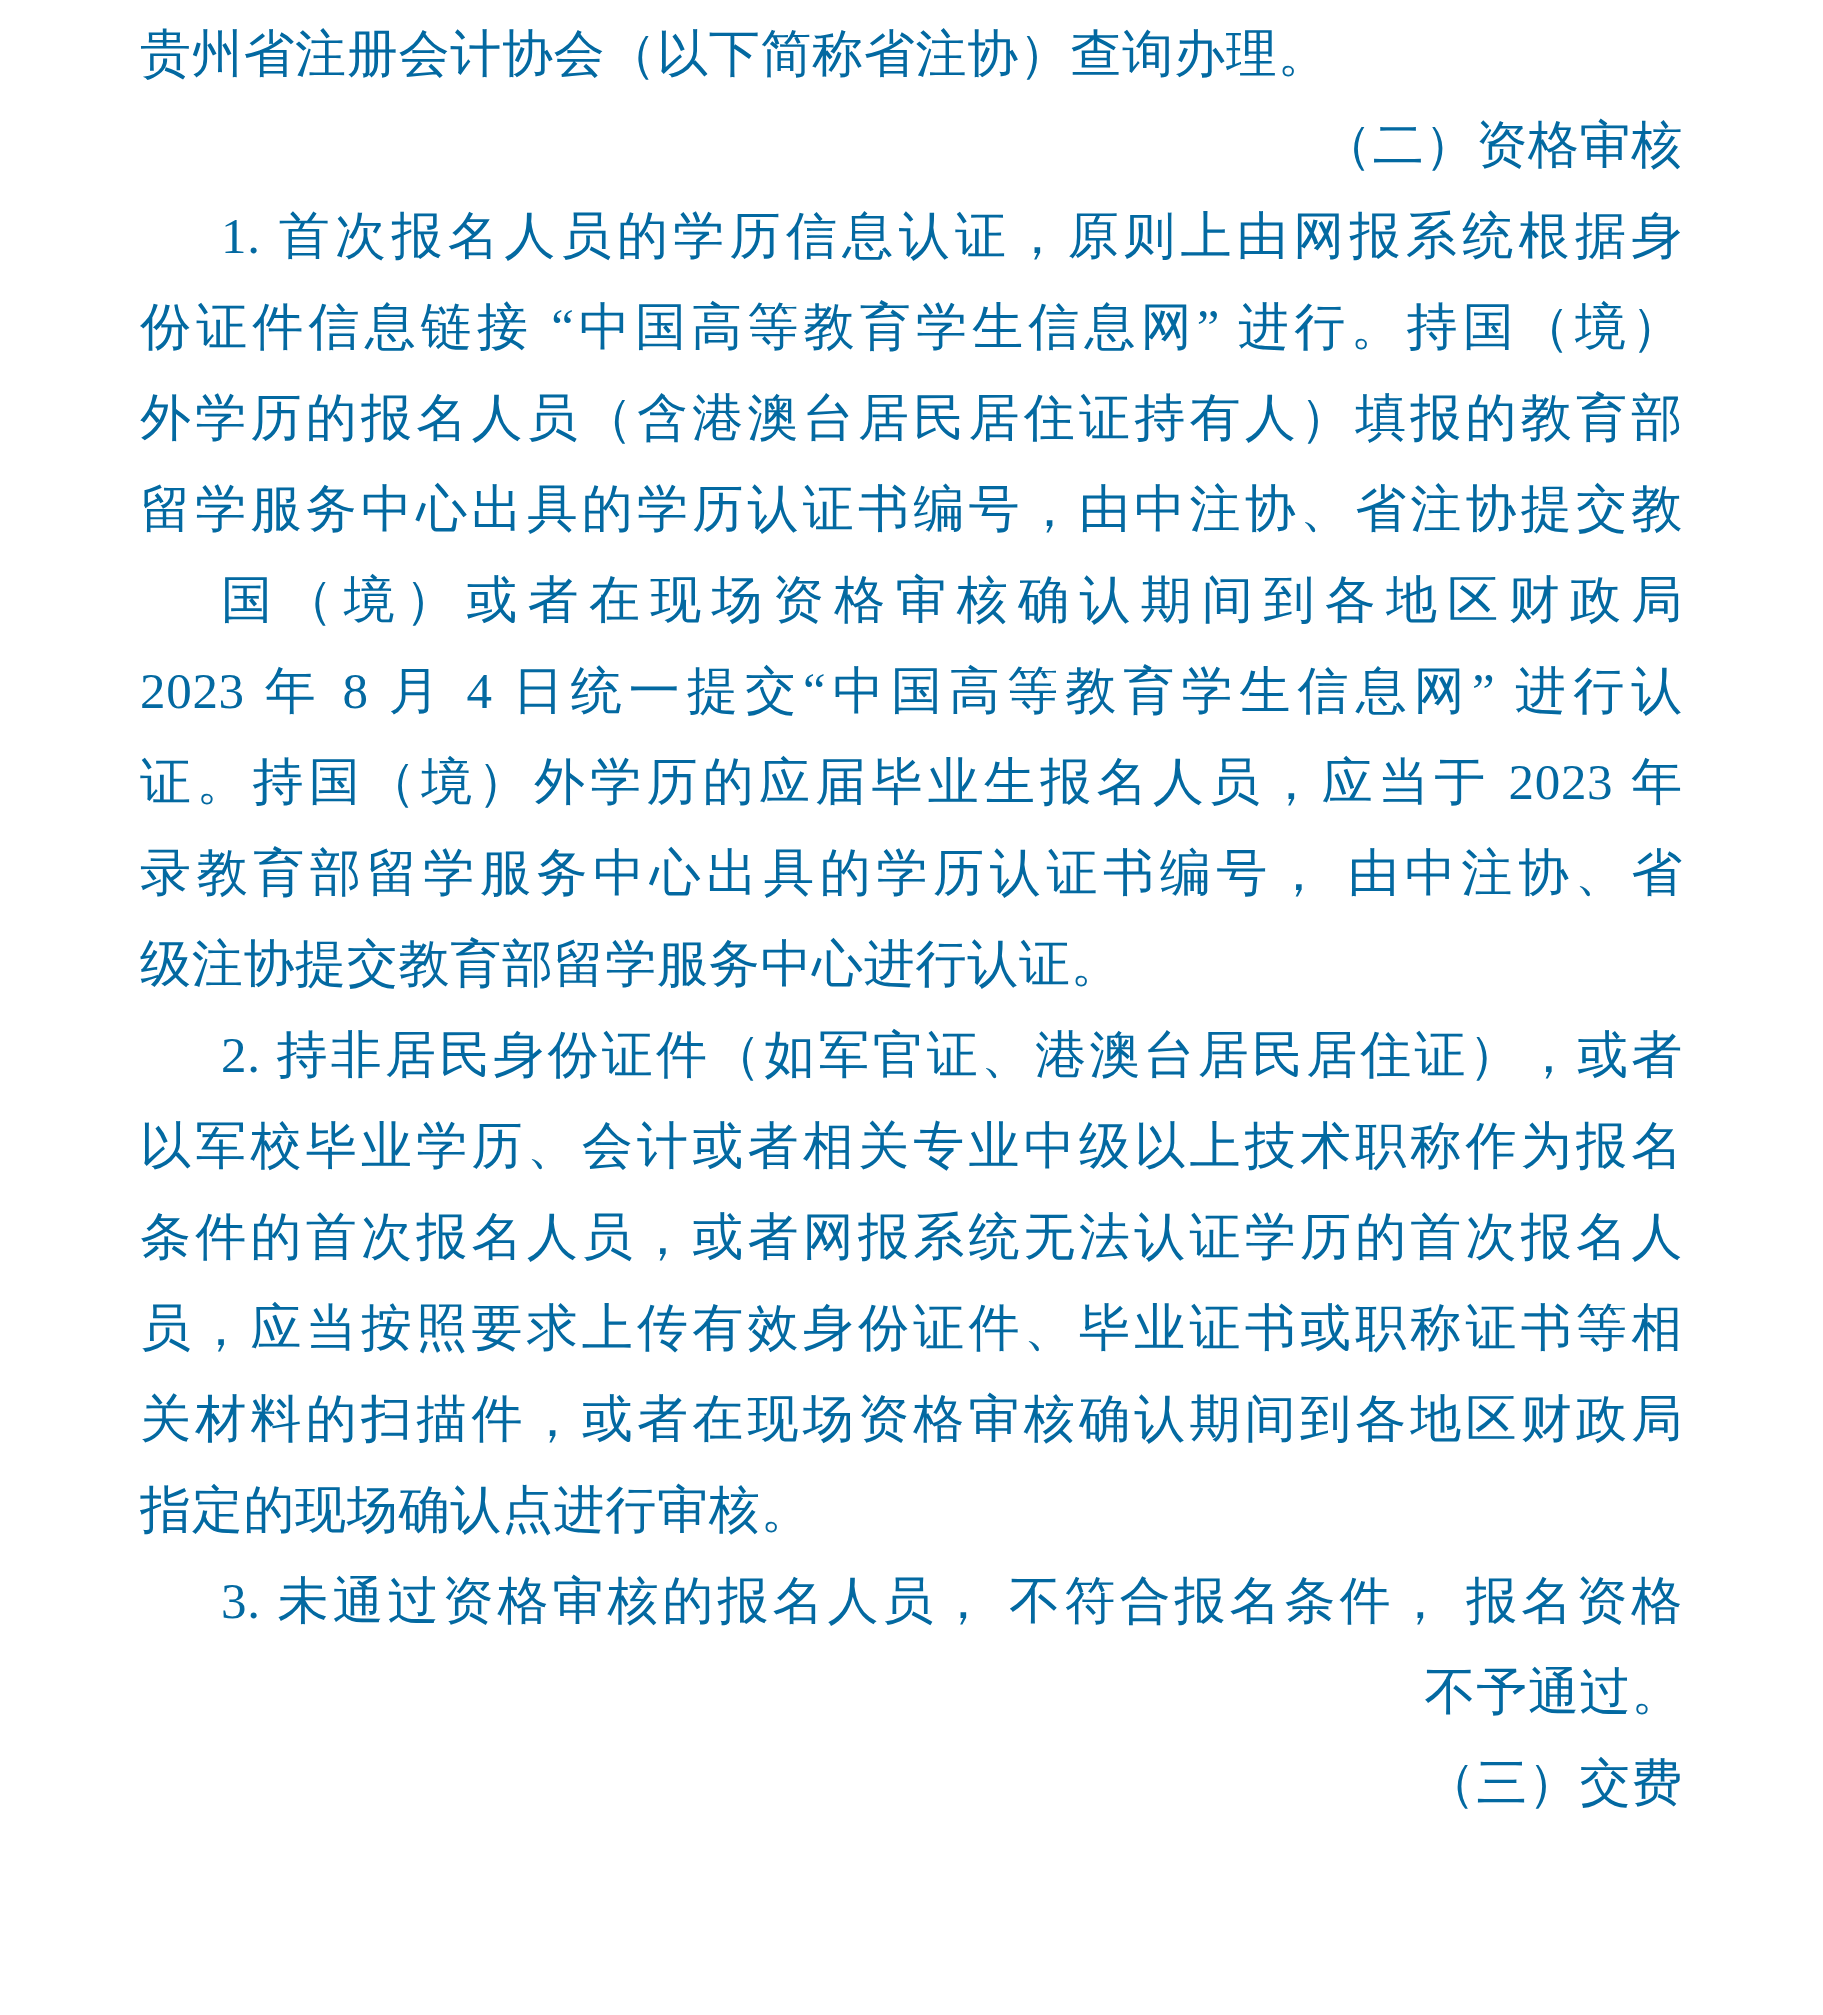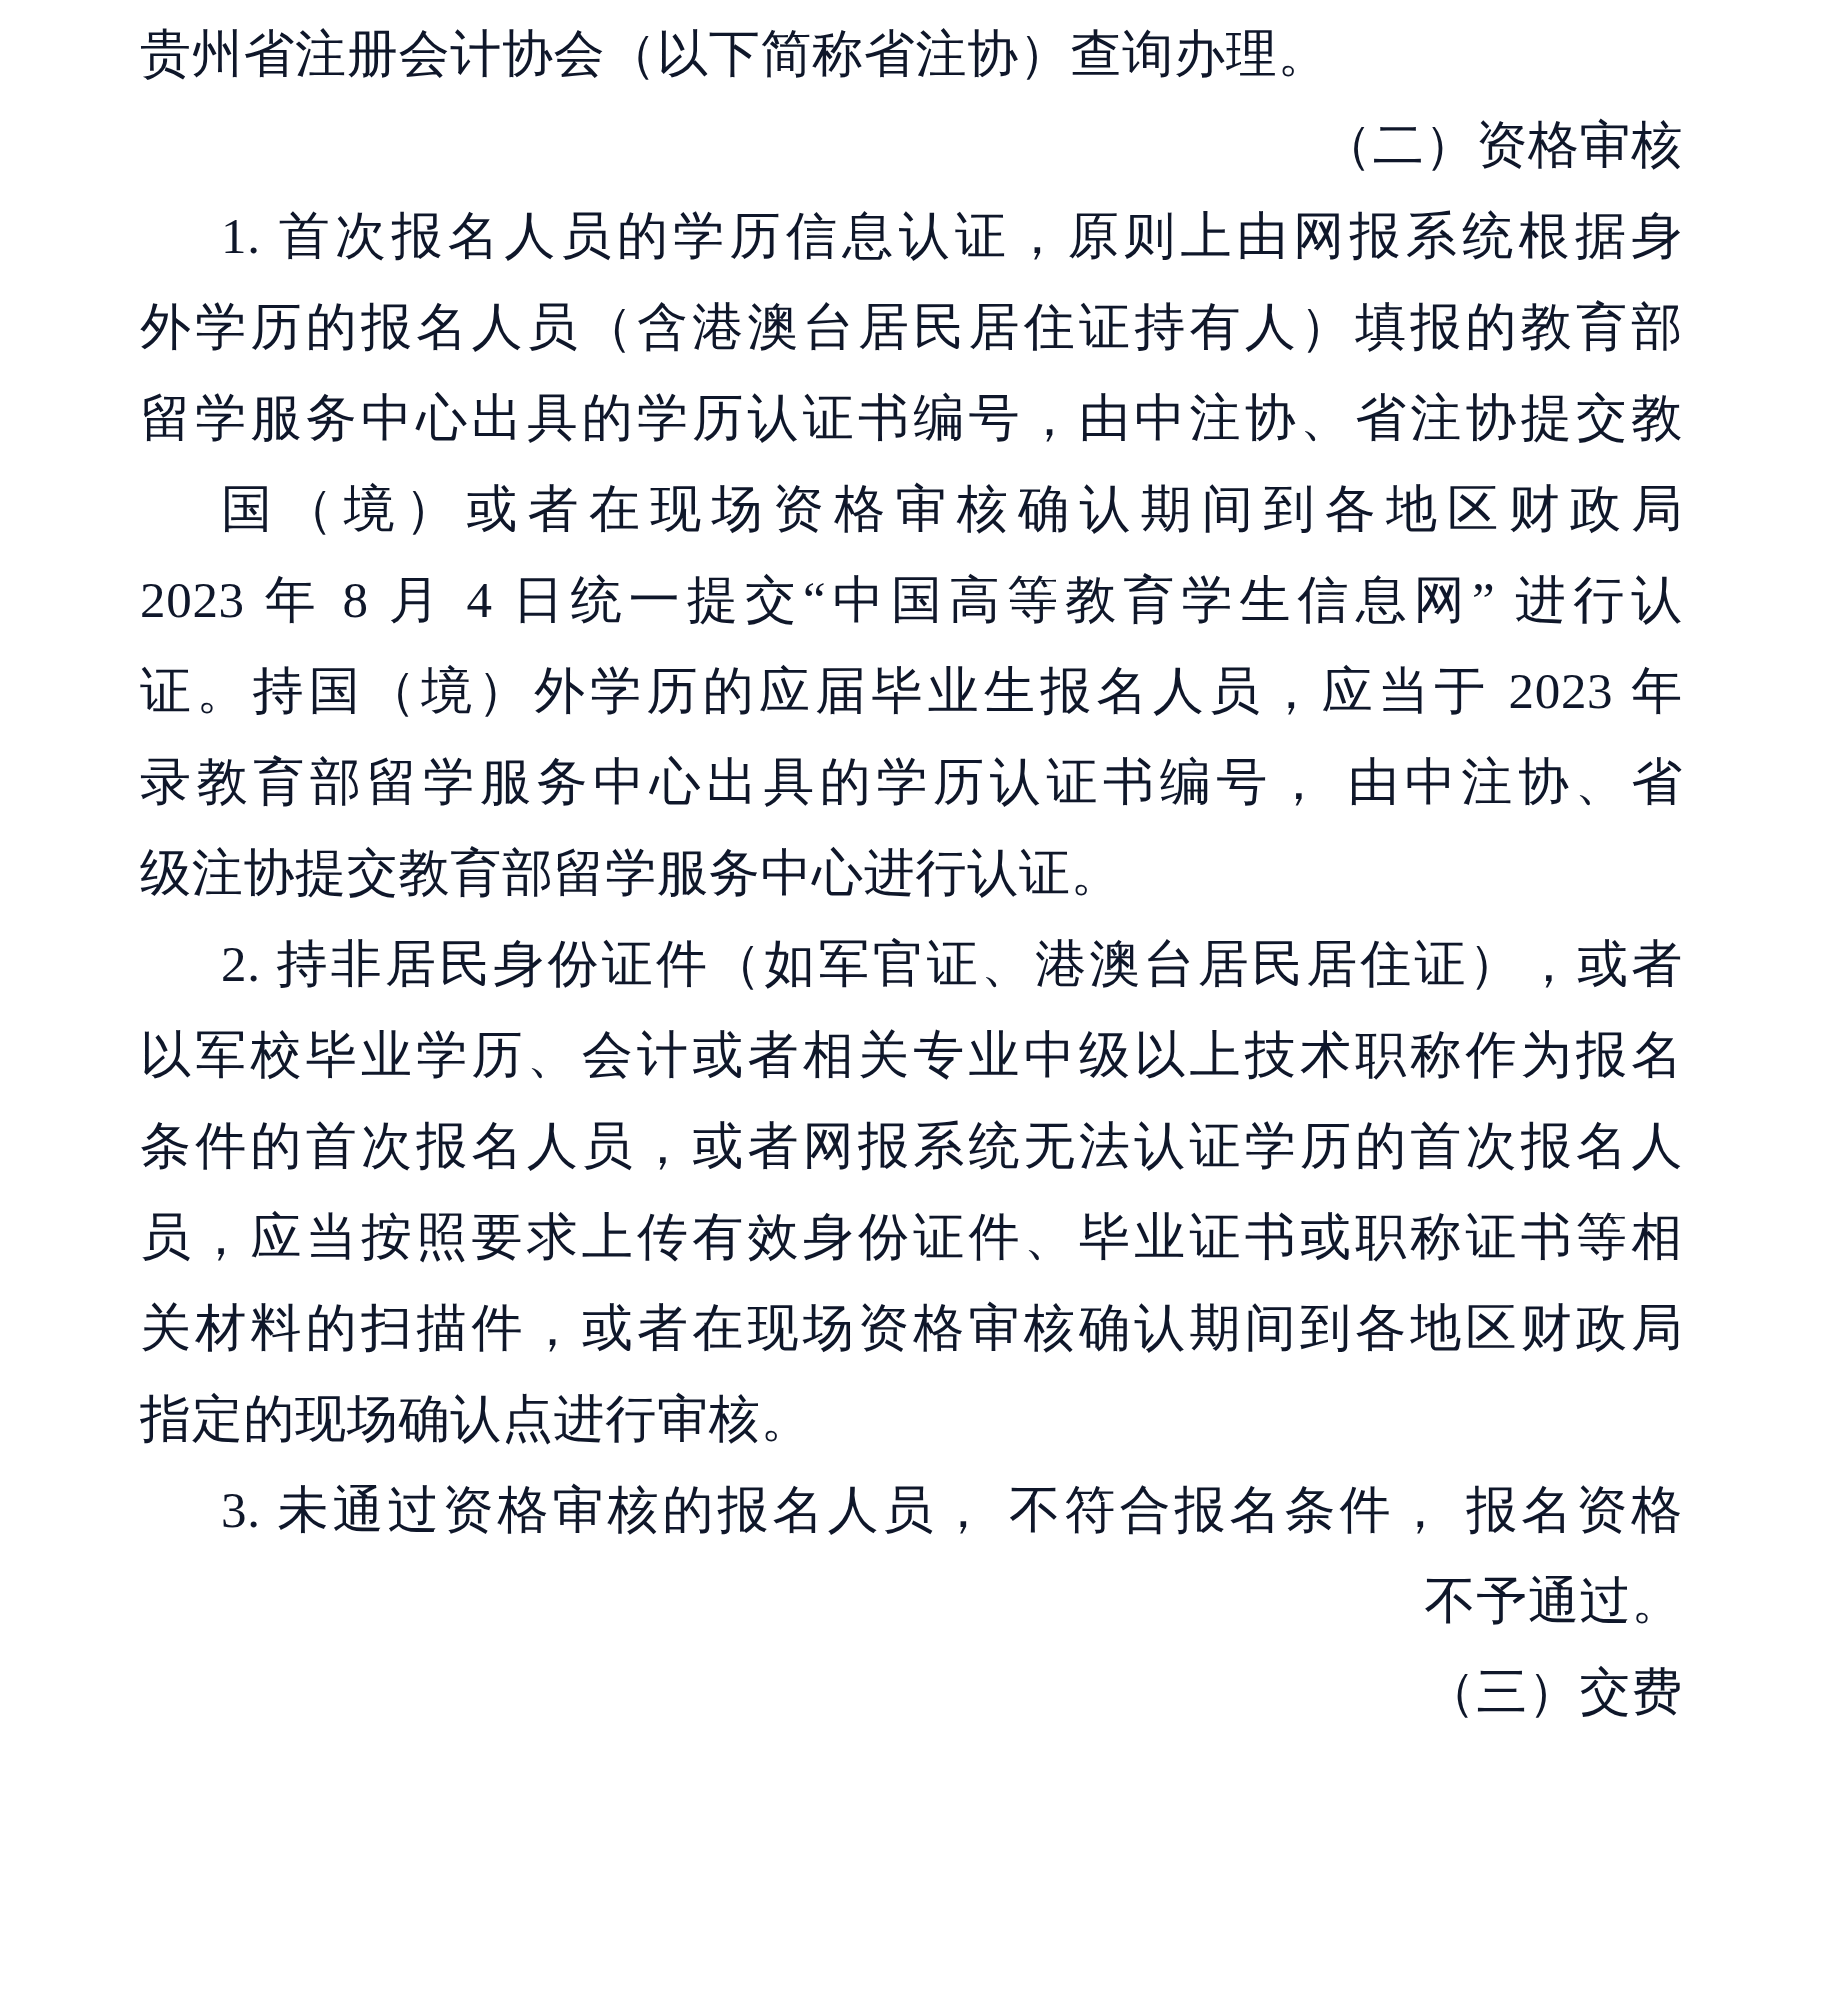"贵州省注册会计协会（以下简称省注协）查询办理。" .page { color: #0f172a -> #0369a1 }
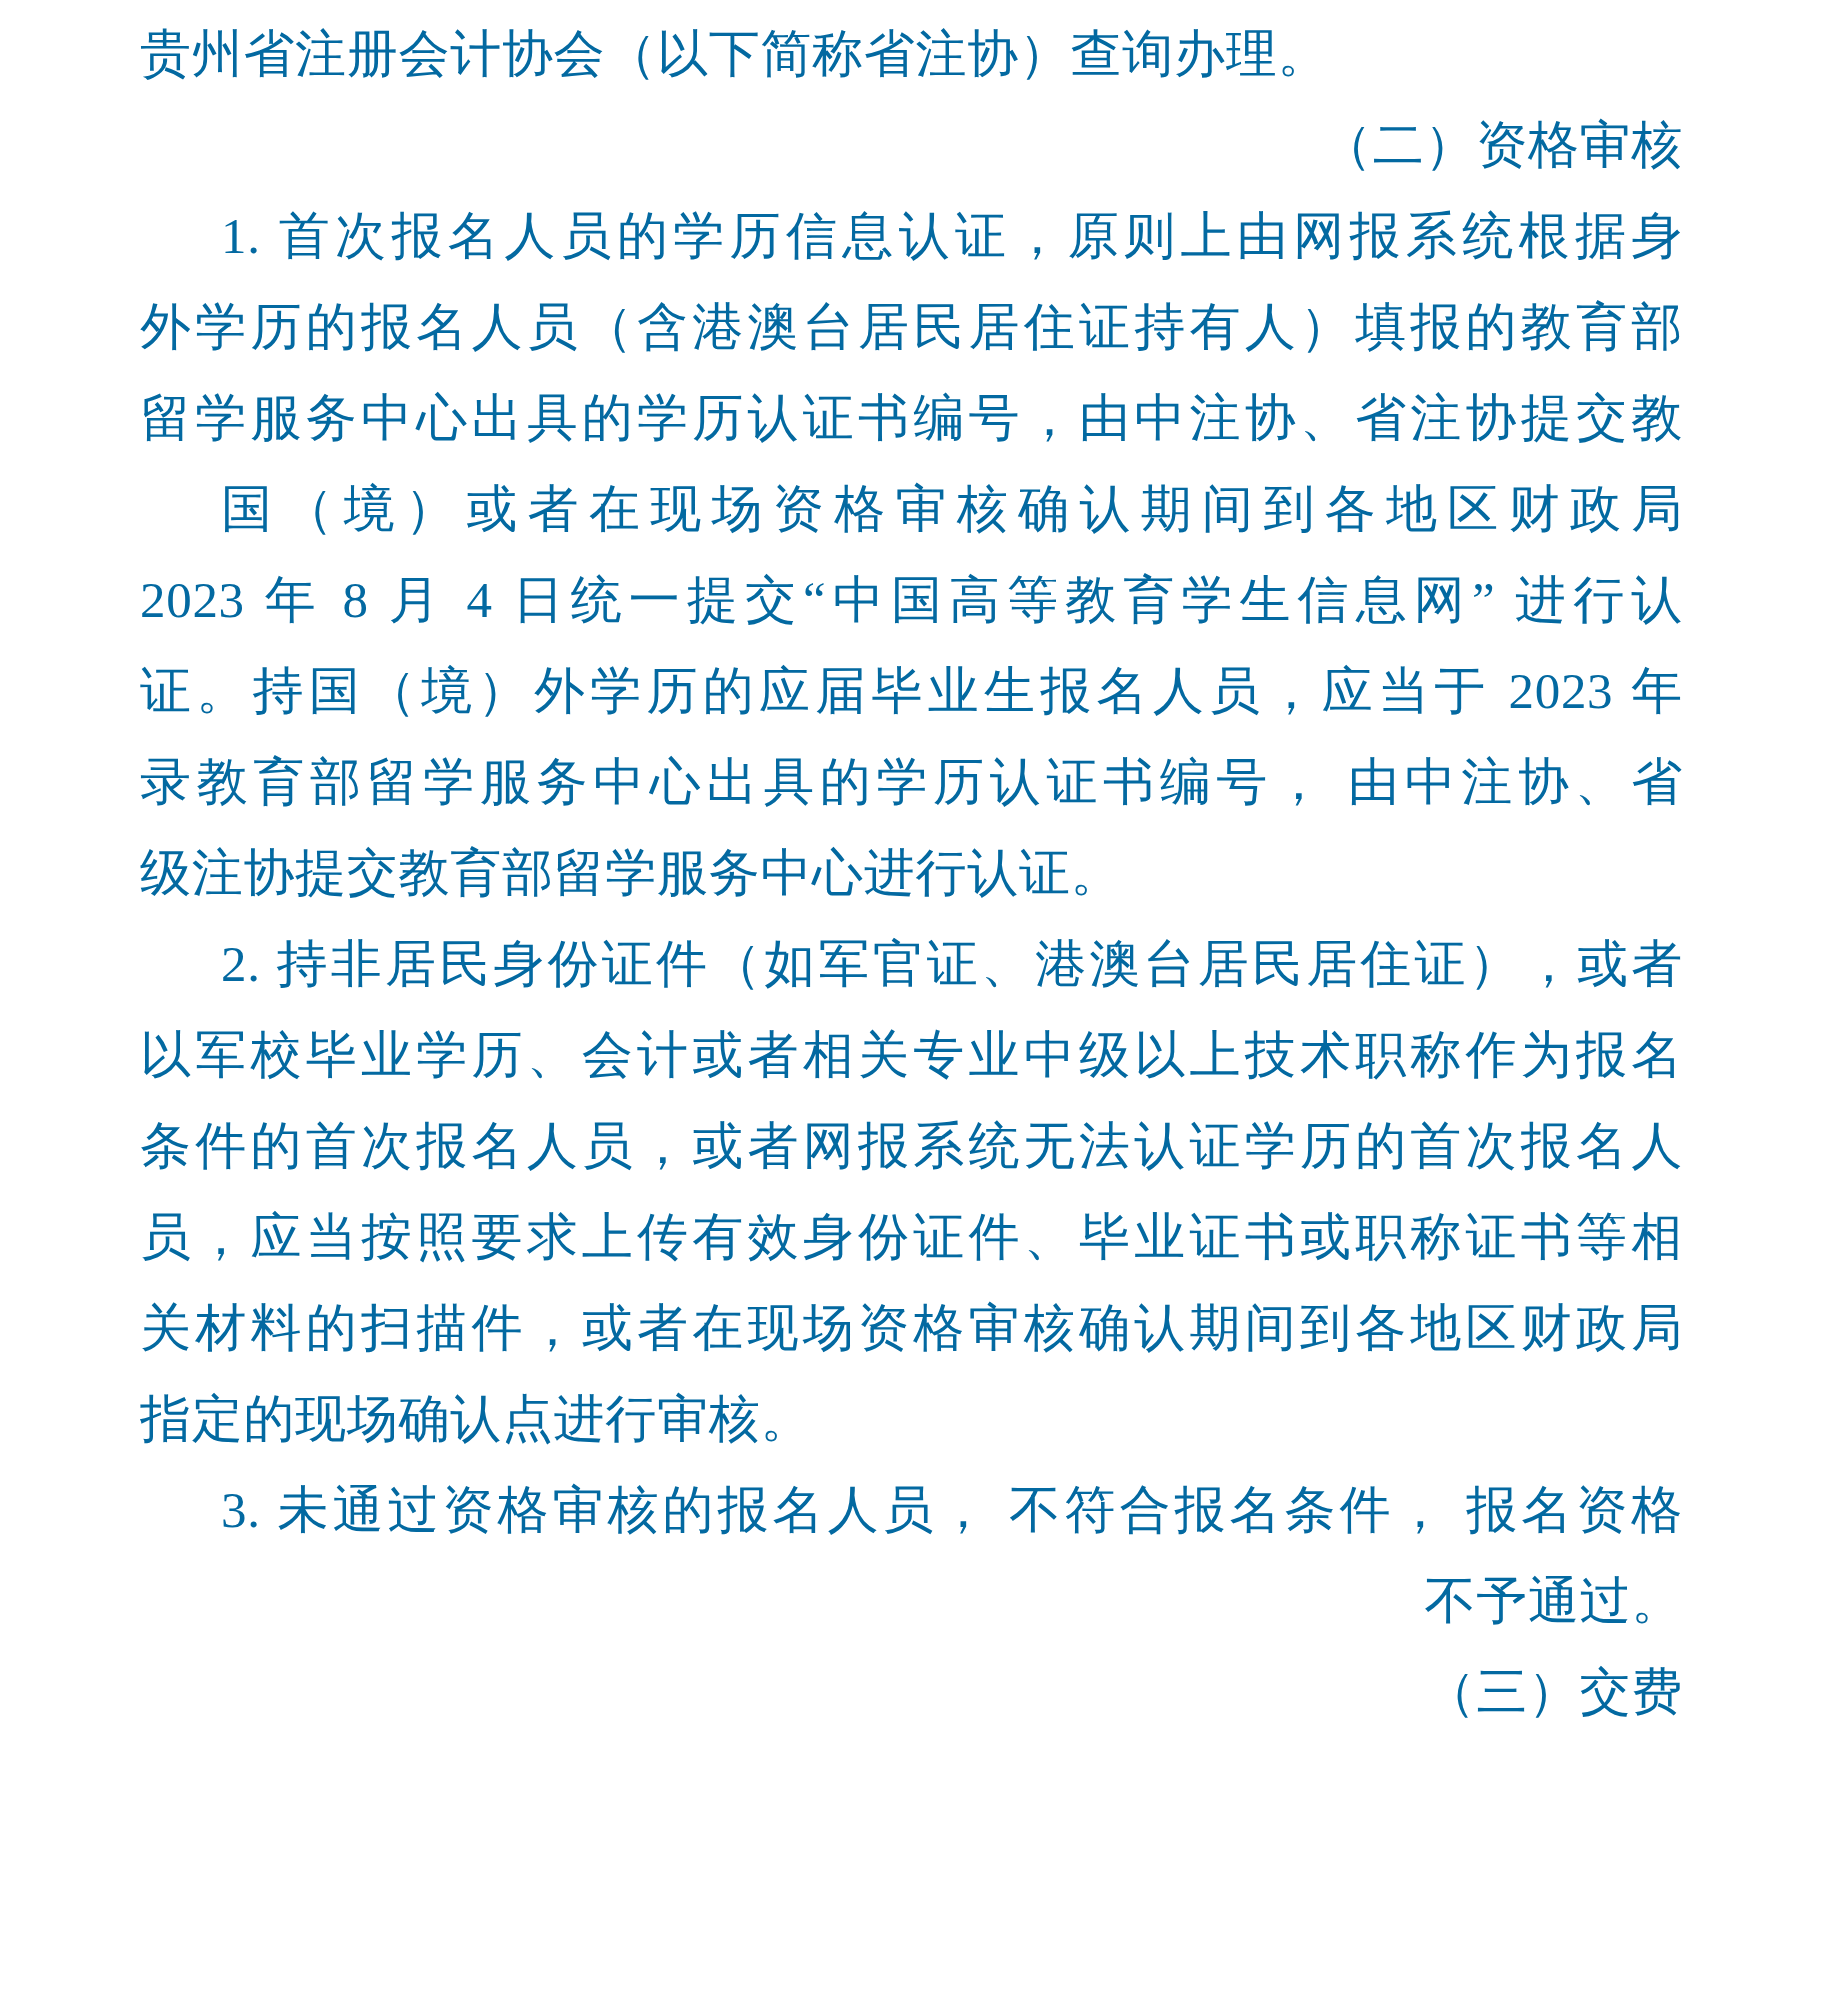"份证件信息链接 “中国高等教育学生信息网” 进行。持国（境）" div.line { html: none -> <div>份证件信息链接 “中国高等教育学生信息网” 进行。持国（境）</div> }
